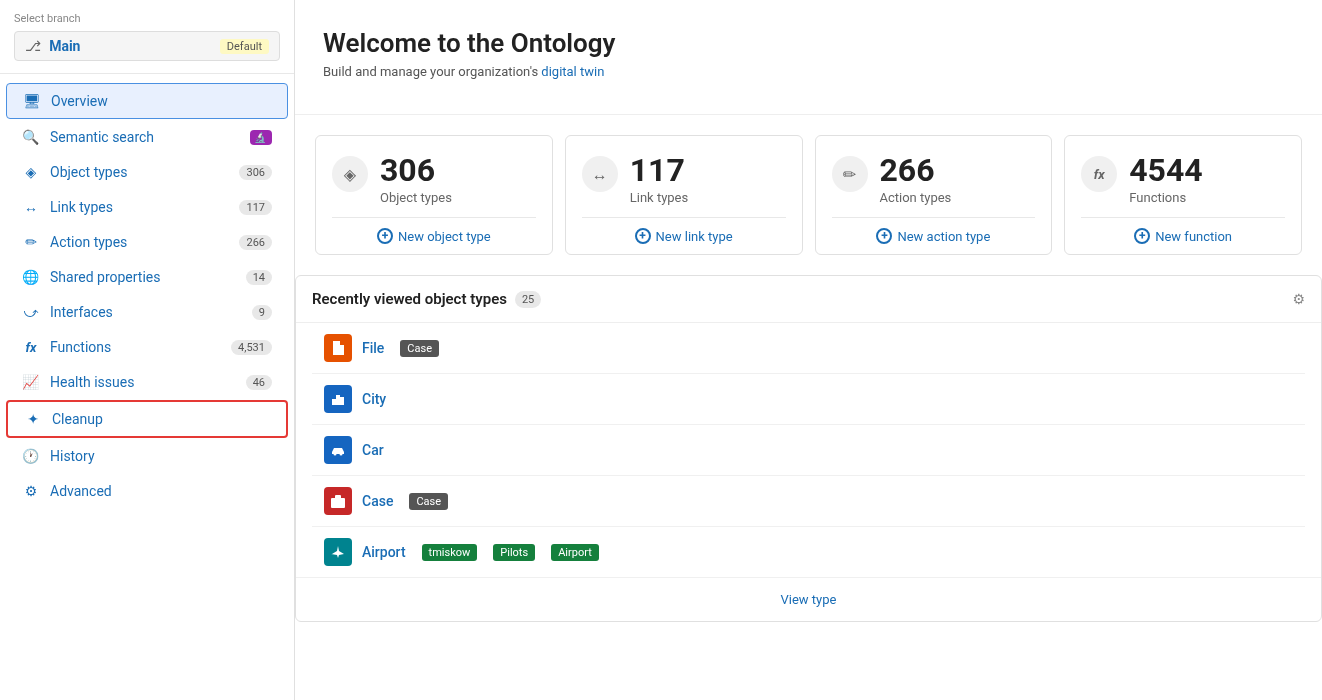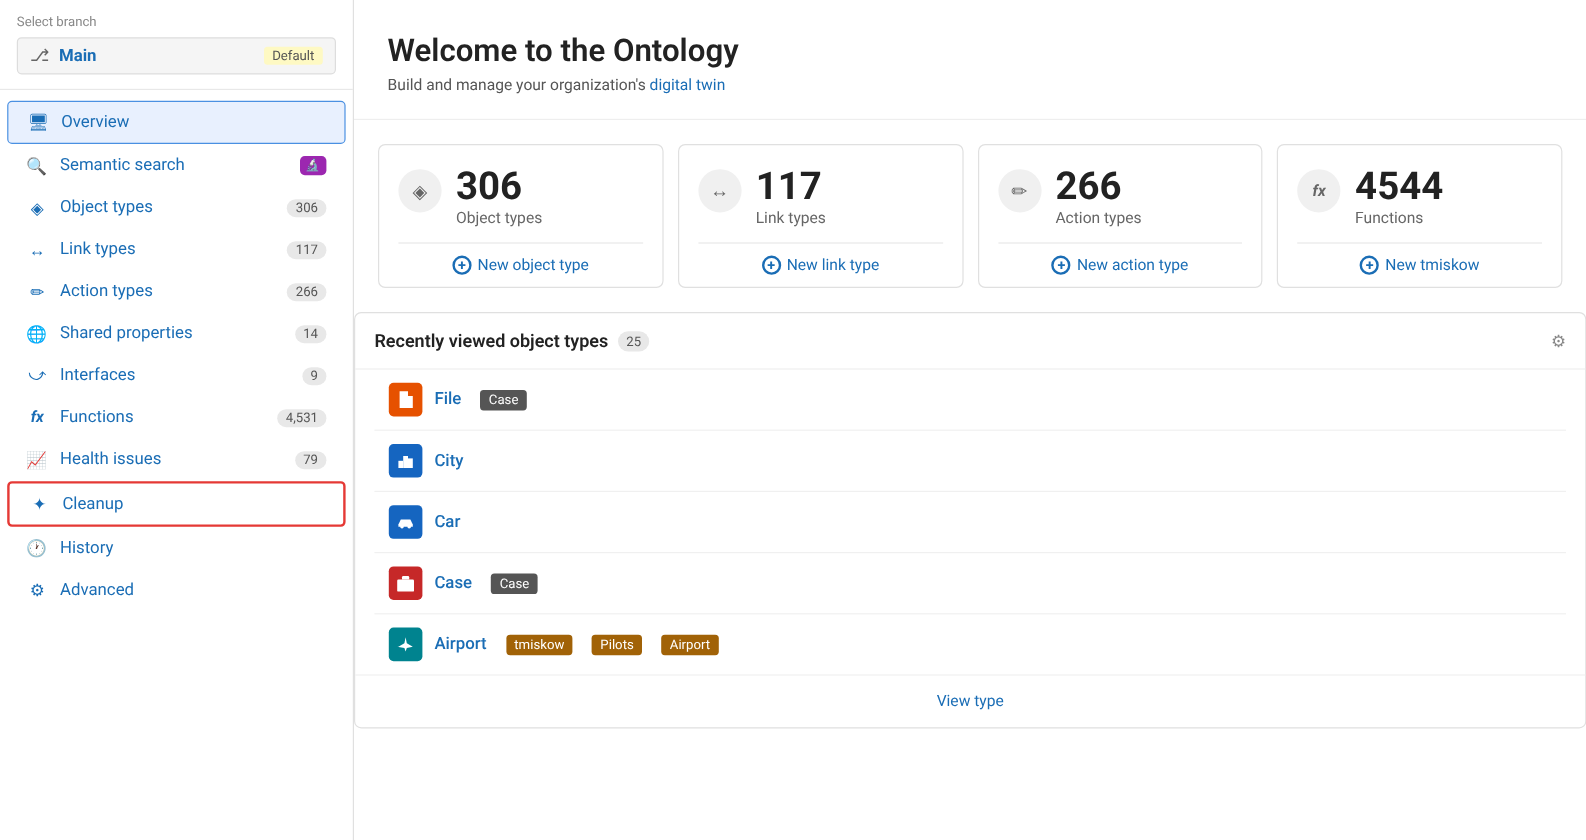"Welcome to the Ontology" .main-header { padding: 28px 28px 20px -> 28px 28px 35px }
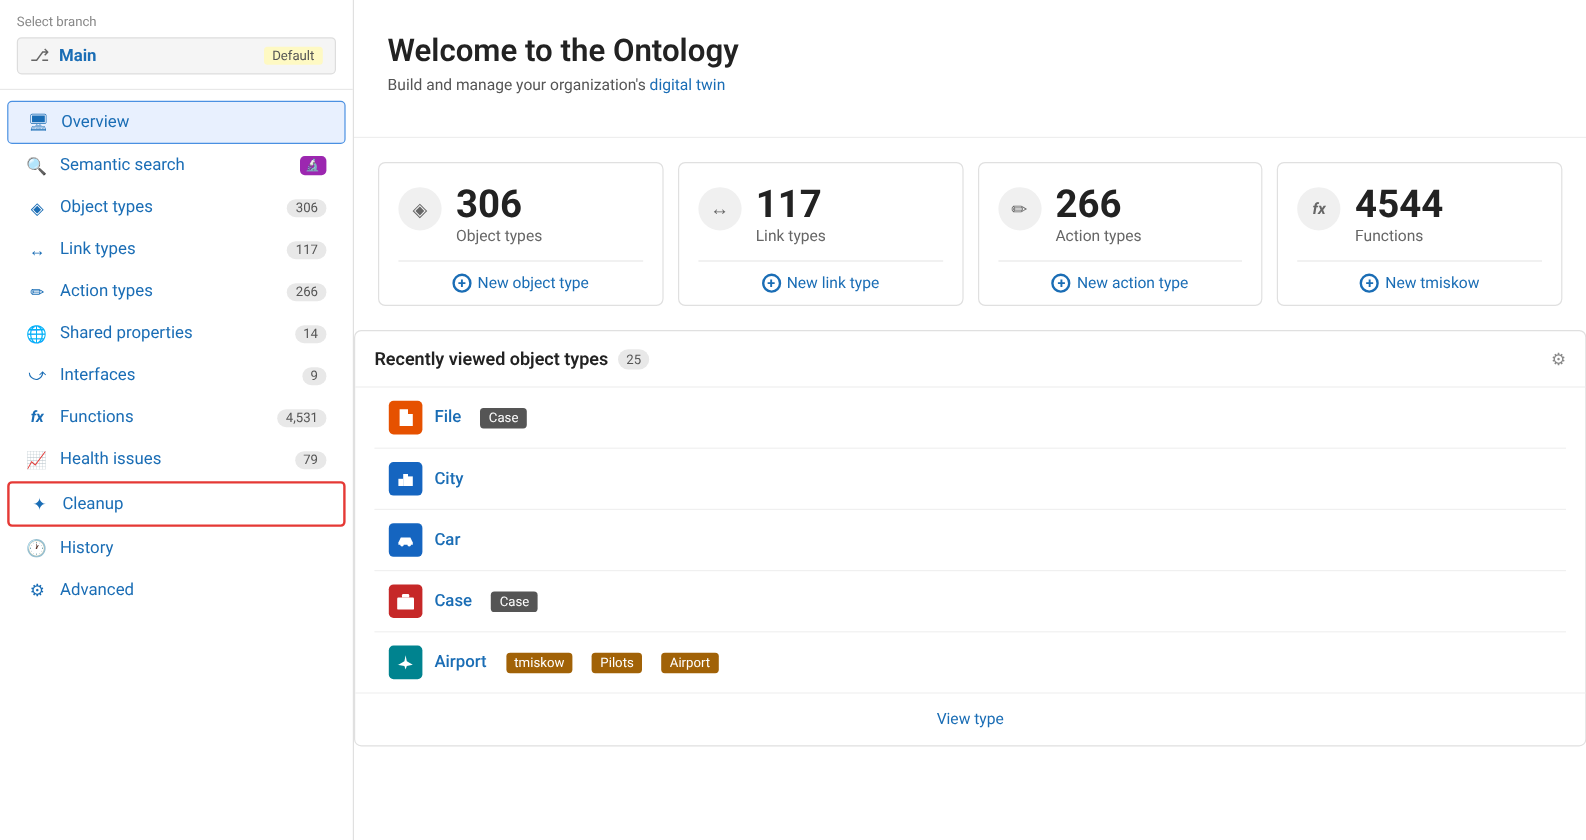"New tmiskow" span { text: tmiskow -> function }
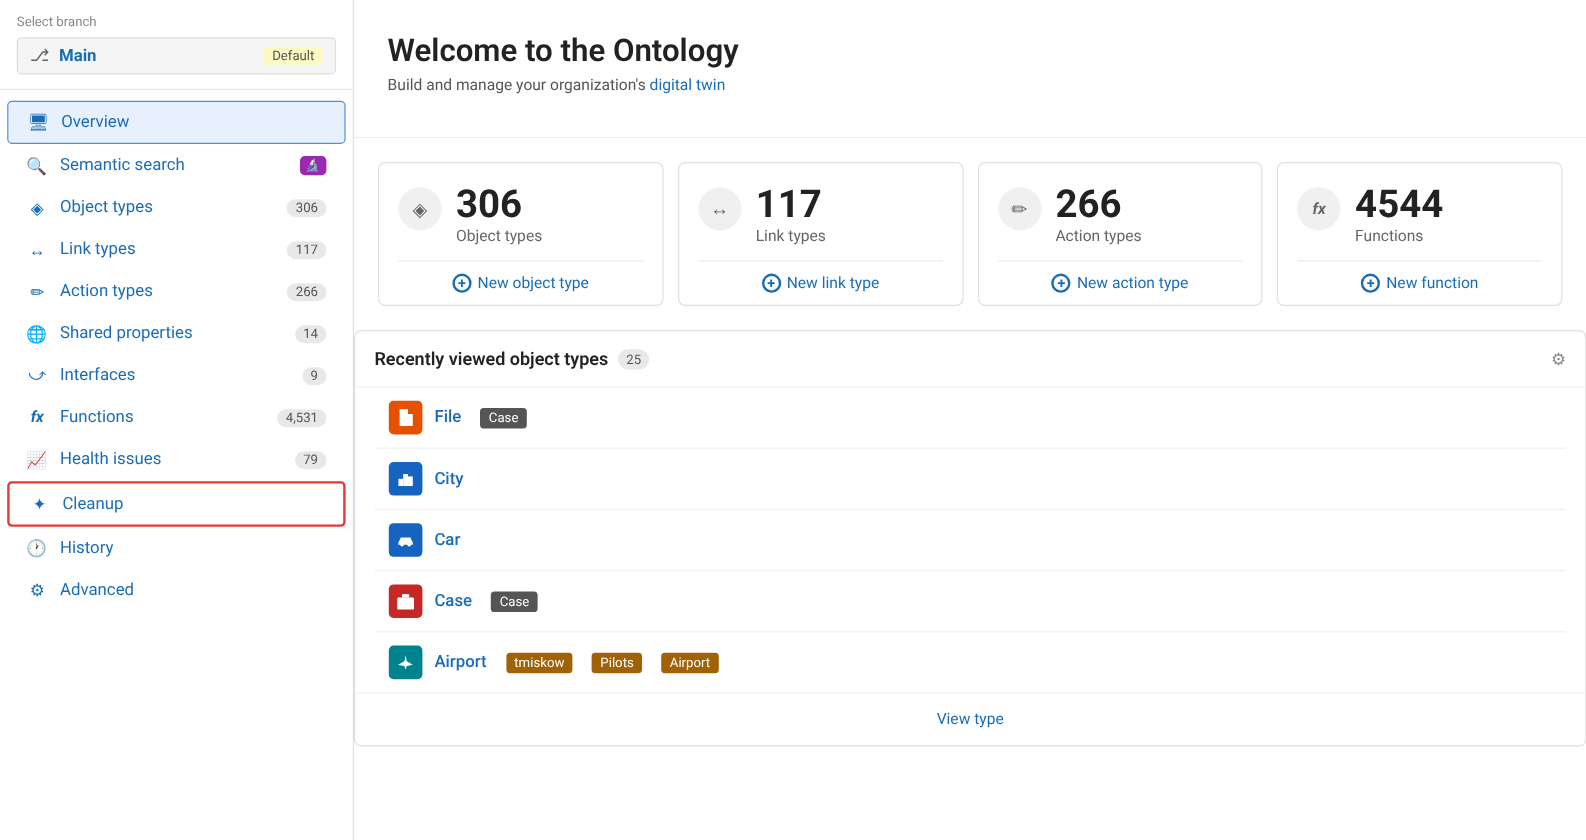"79" span.nav-count { text: 79 -> 46 }
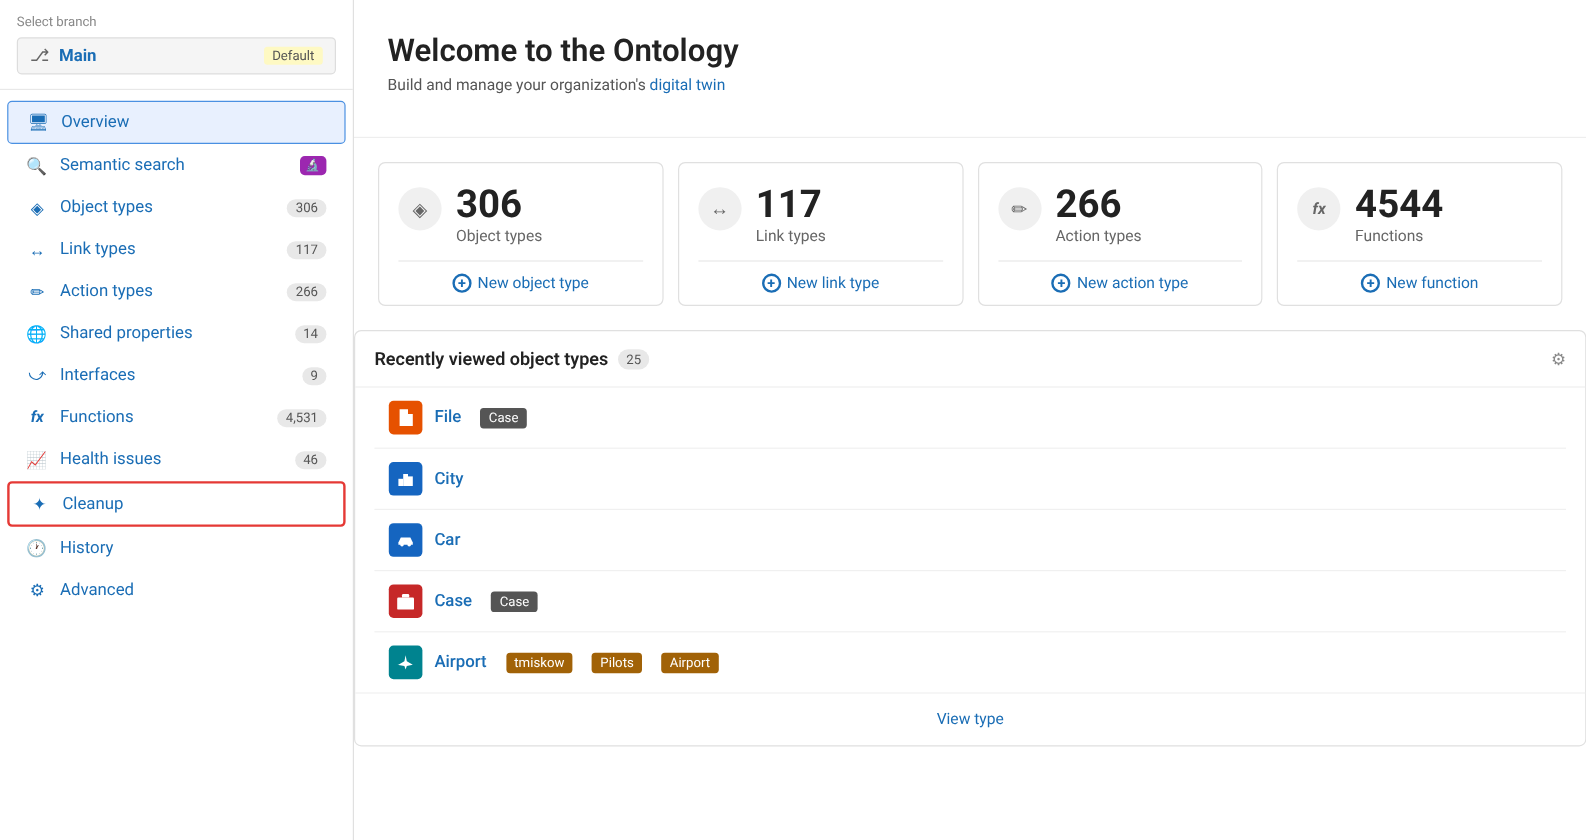"tmiskow" .obj-tag-dark { background: #a16207 -> #15803d }
